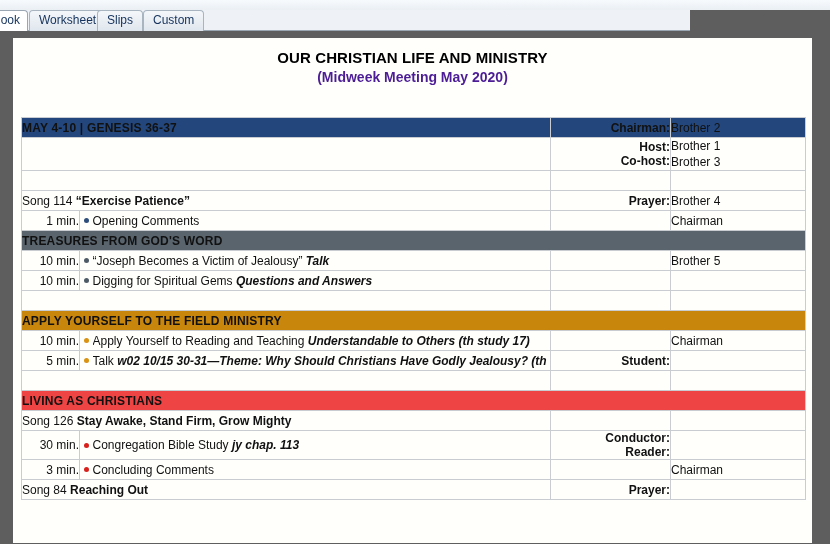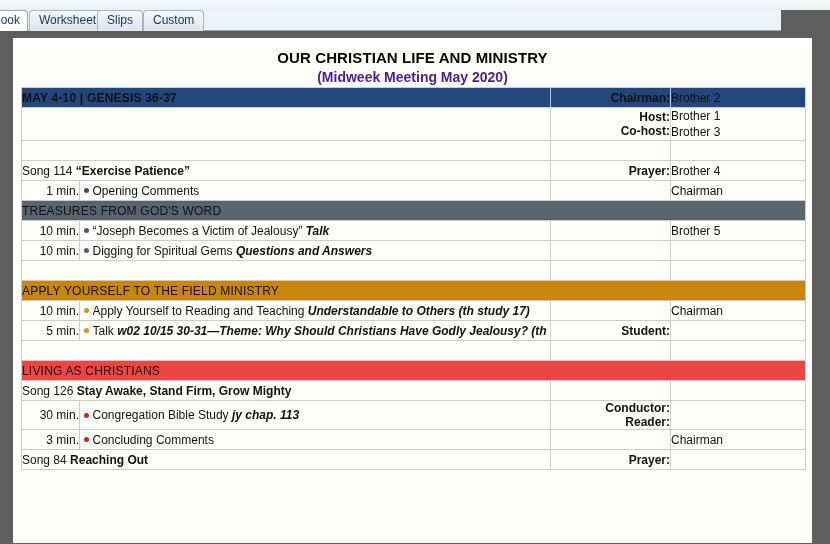"ook" #tabstrip { width: 781px -> 690px }
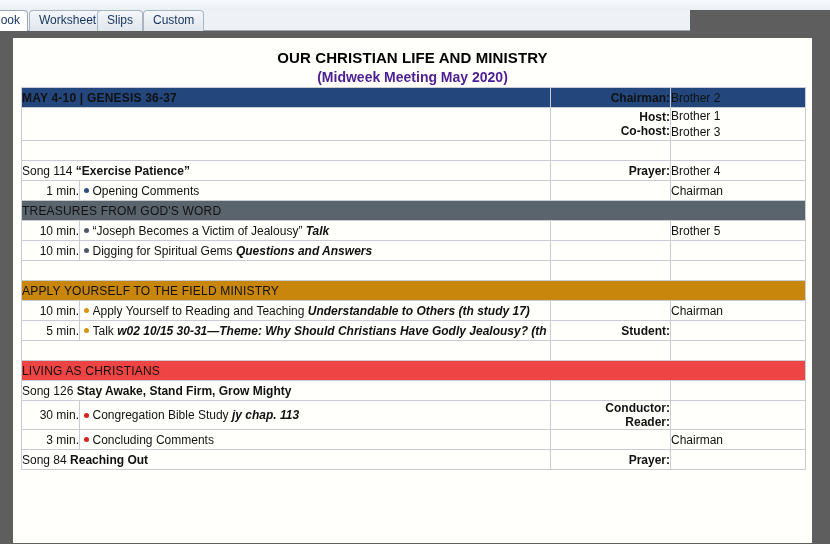"MAY 4-10 | GENESIS 36-37" #sched { top: 49px -> 79px }
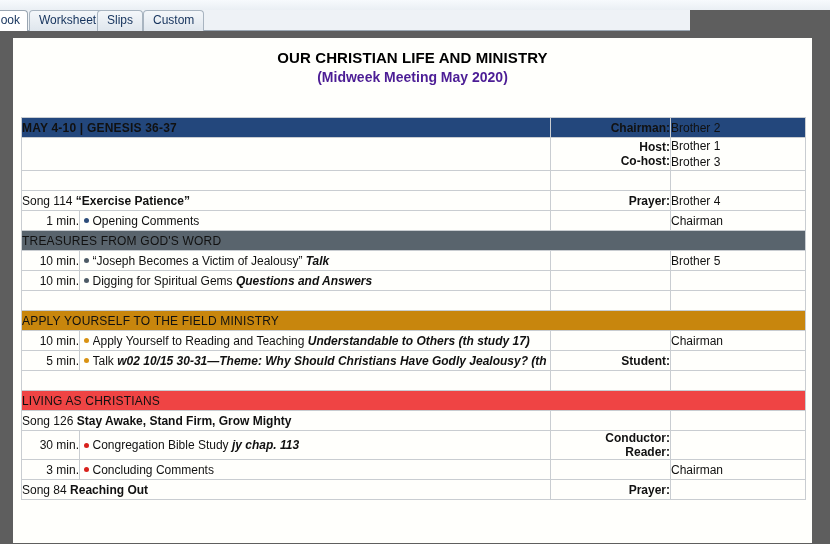"TREASURES FROM GOD'S WORD" tr.sect td { font-weight: normal -> bold }
